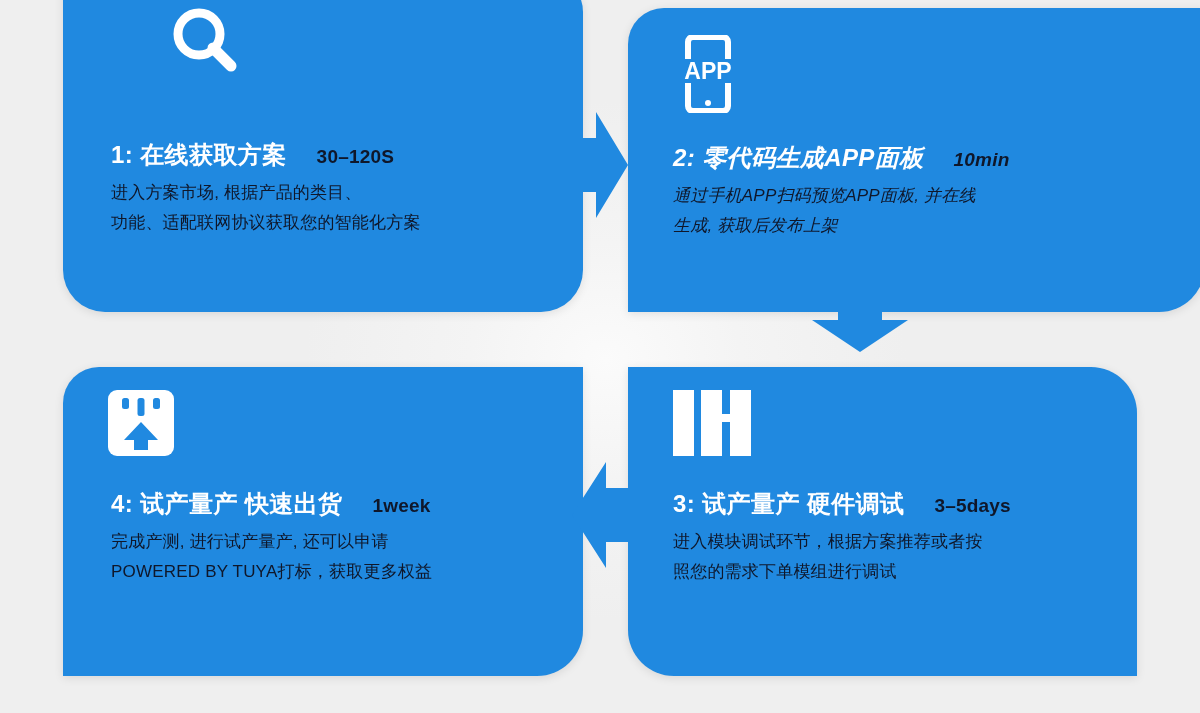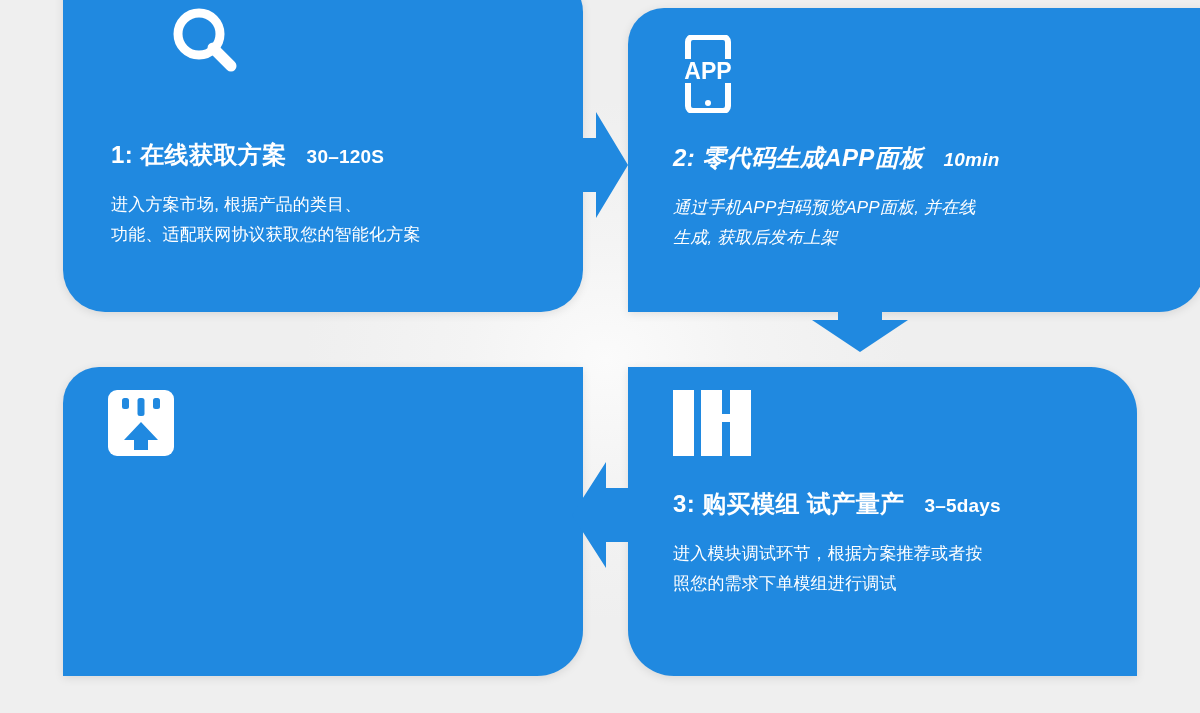"30–120S" .title-dur { color: #ffffff -> #0f172a; margin-left: 0 -> 10px }
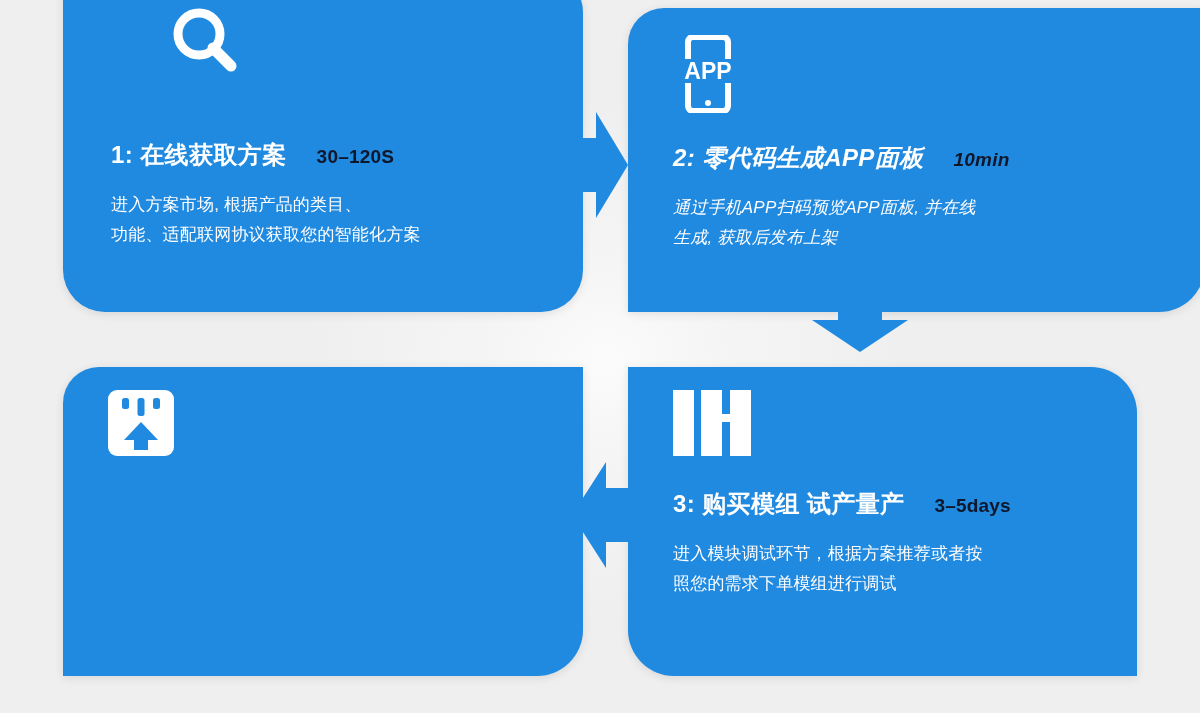"进入方案市场, 根据产品的类目、" .desc { color: #ffffff -> #0f172a; margin-top: 22px -> 10px }
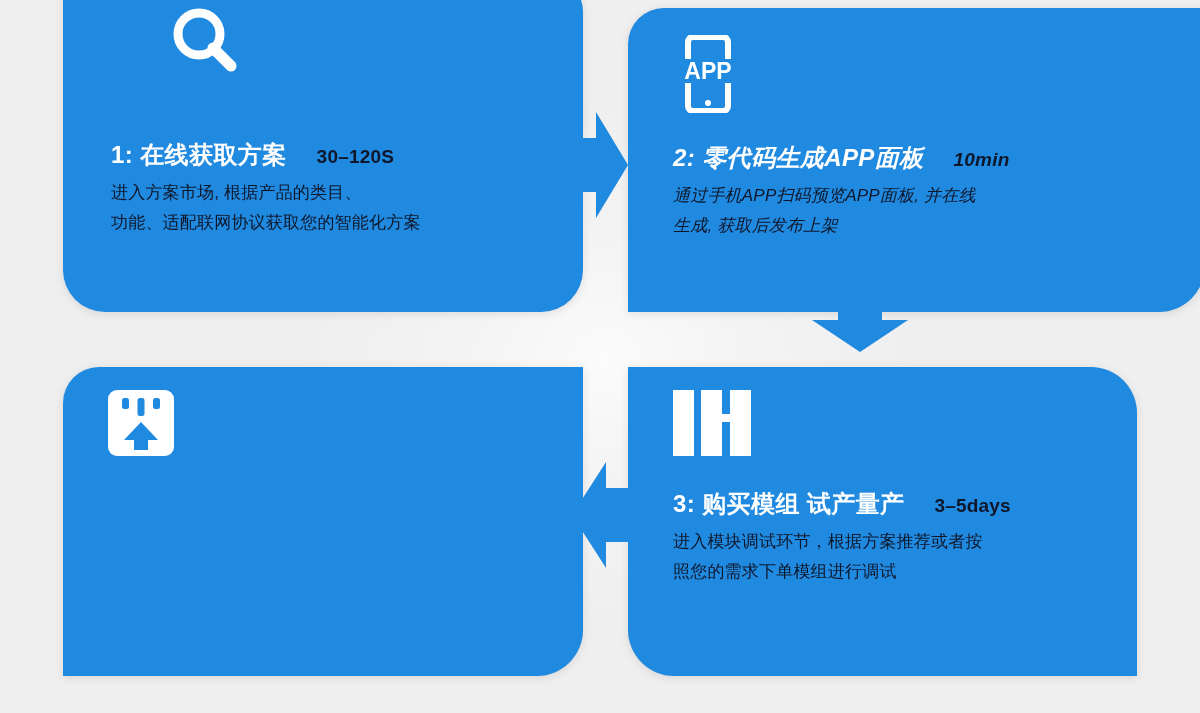"4: 试产量产 快速出货" div.card-body { html: none -> <div> <div> <span>4: 试产量产 快速出货</span> <span>1week</span> </div> <div> <span>完成产测, 进行试产量产, 还可以申请</span> <span>POWERED BY TUYA打标，获取更多权益</span> </div> </div> }
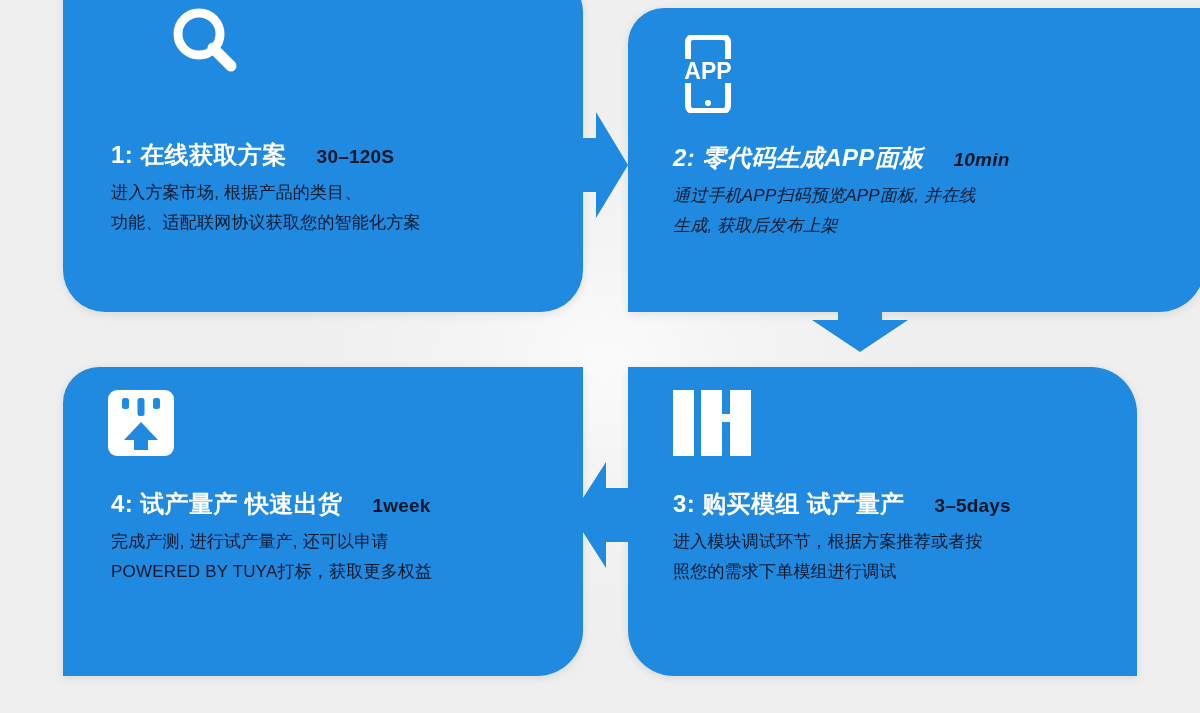"3: 购买模组 试产量产" span.title-main { text: 购买模组 试产量产 -> 试产量产 硬件调试 }
